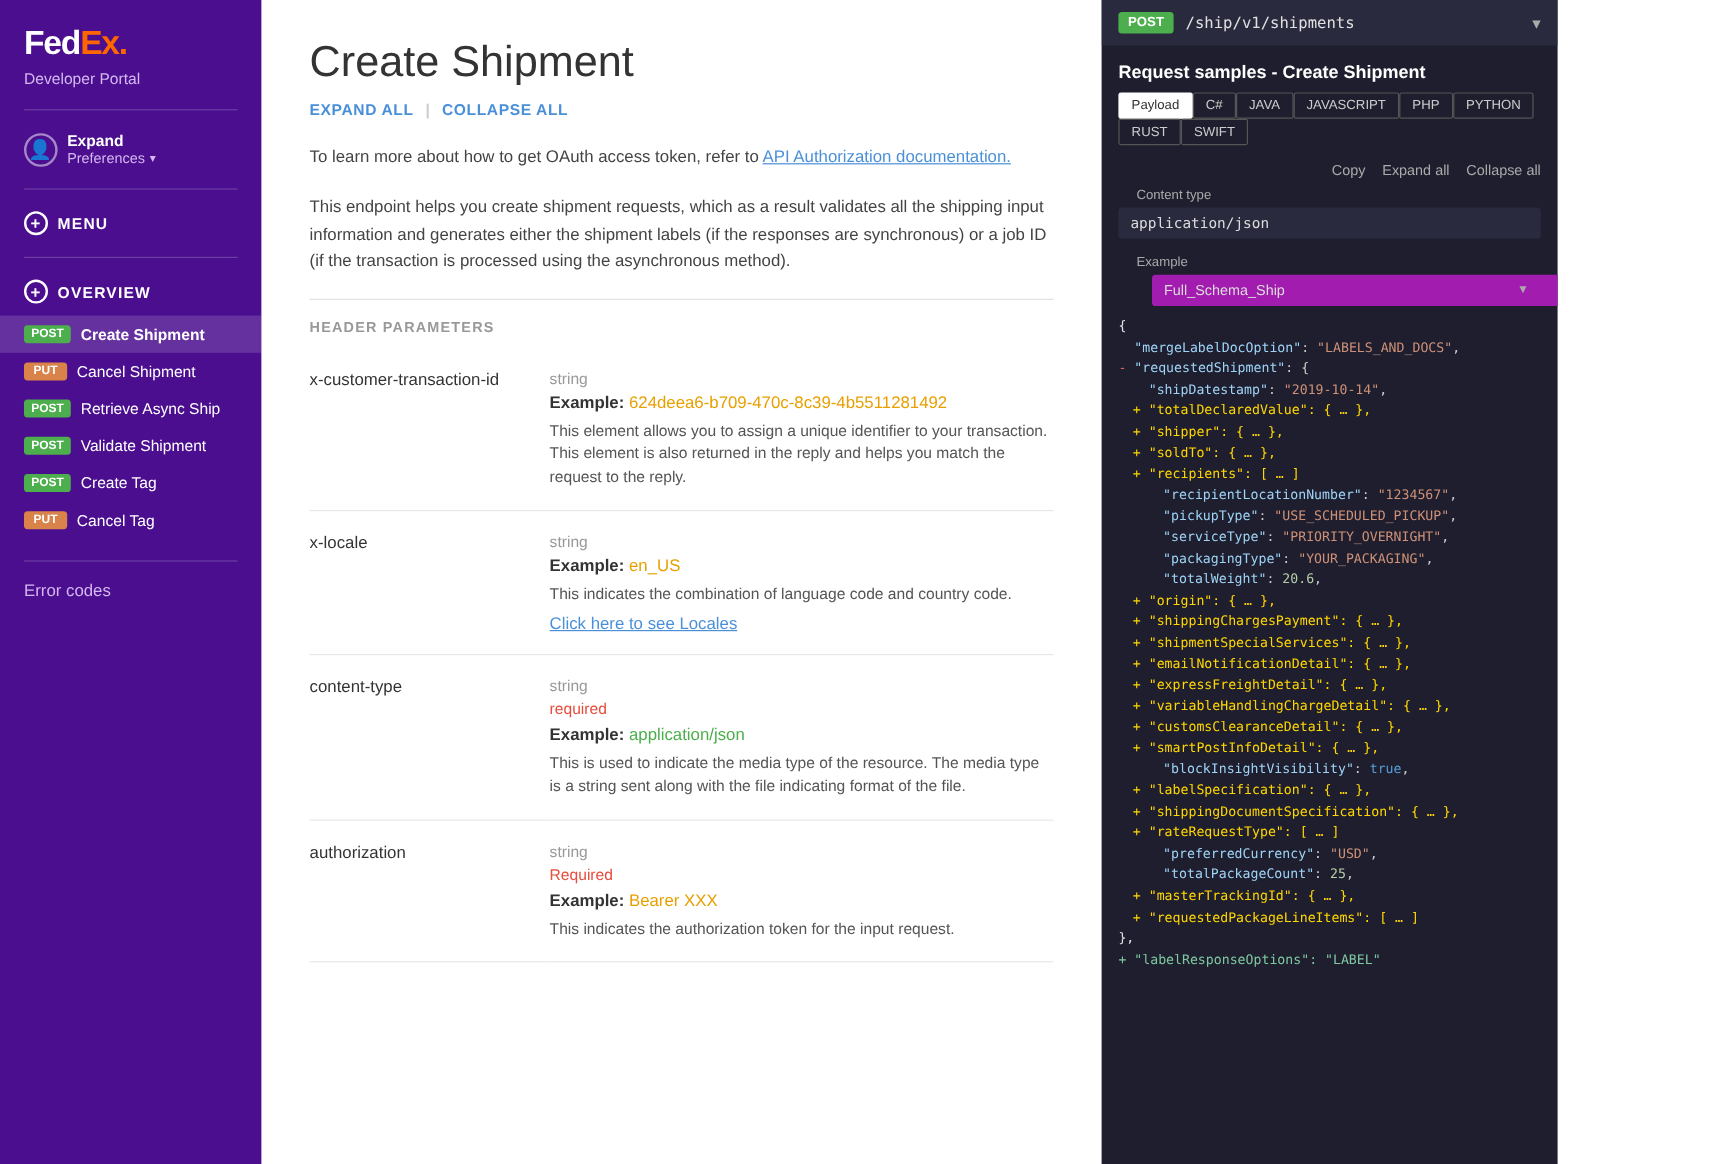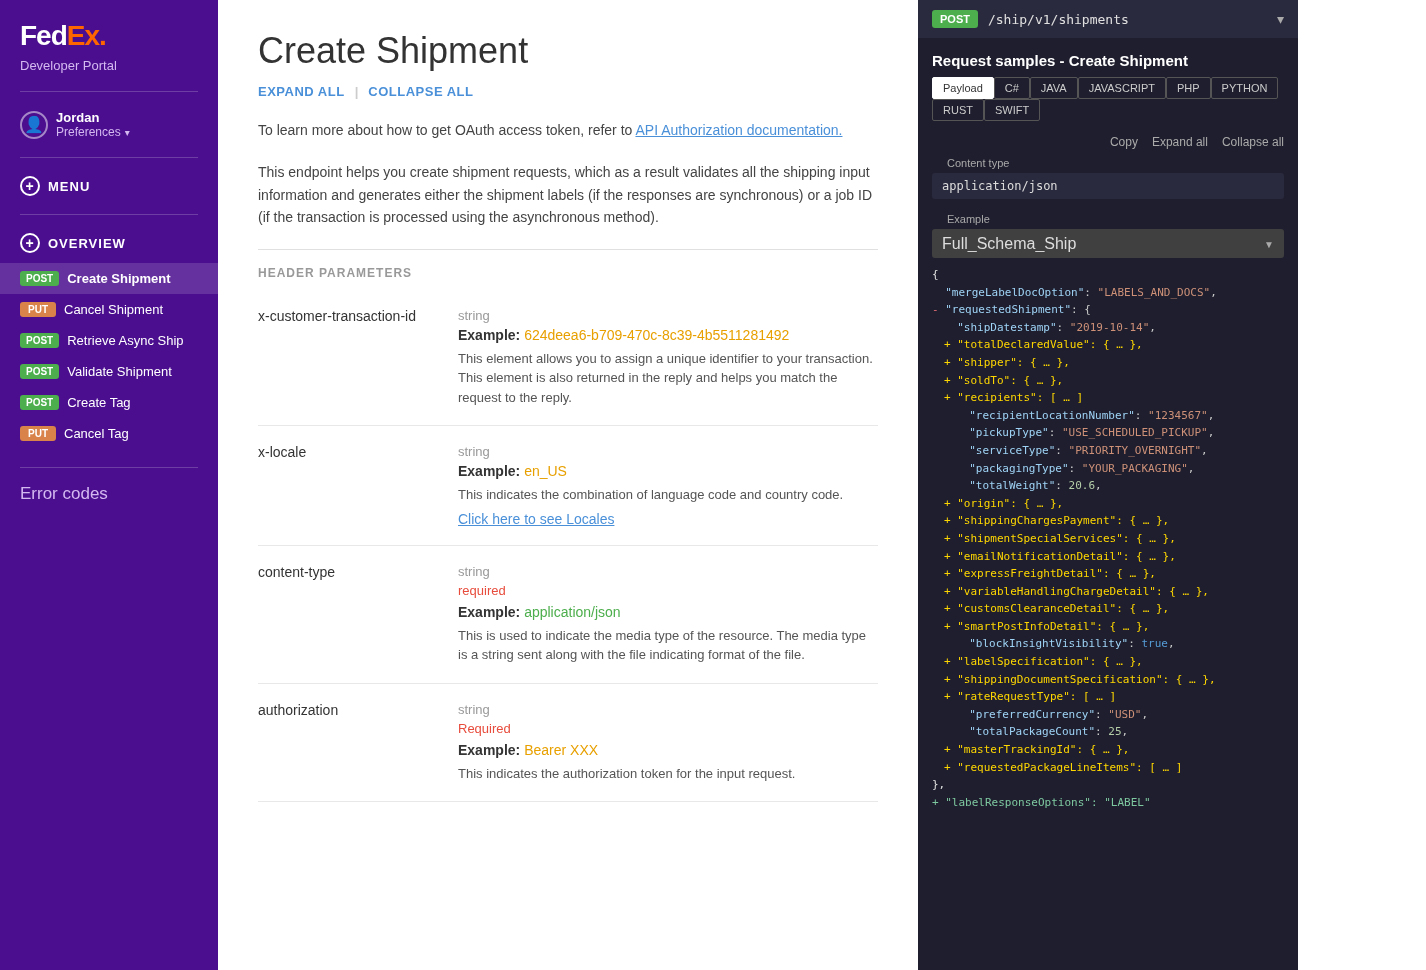"Jordan" span.user-name { text: Jordan -> Expand }
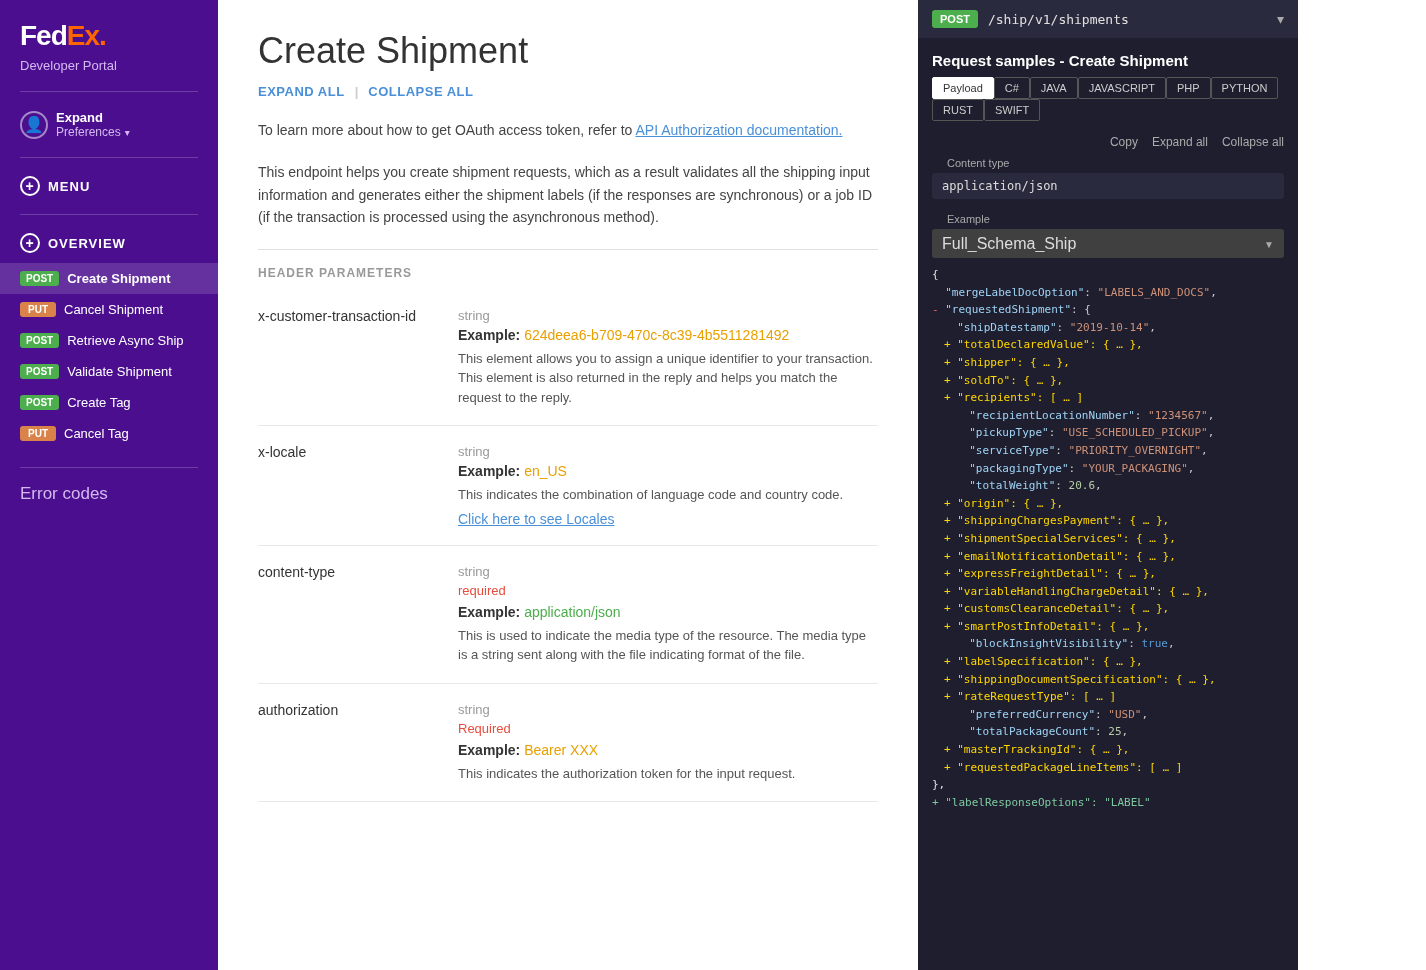"Full_Schema_Ship" .example-select { background: #404040 -> #a21caf; font-size: 16px -> 12px; margin-left: none -> 28px }
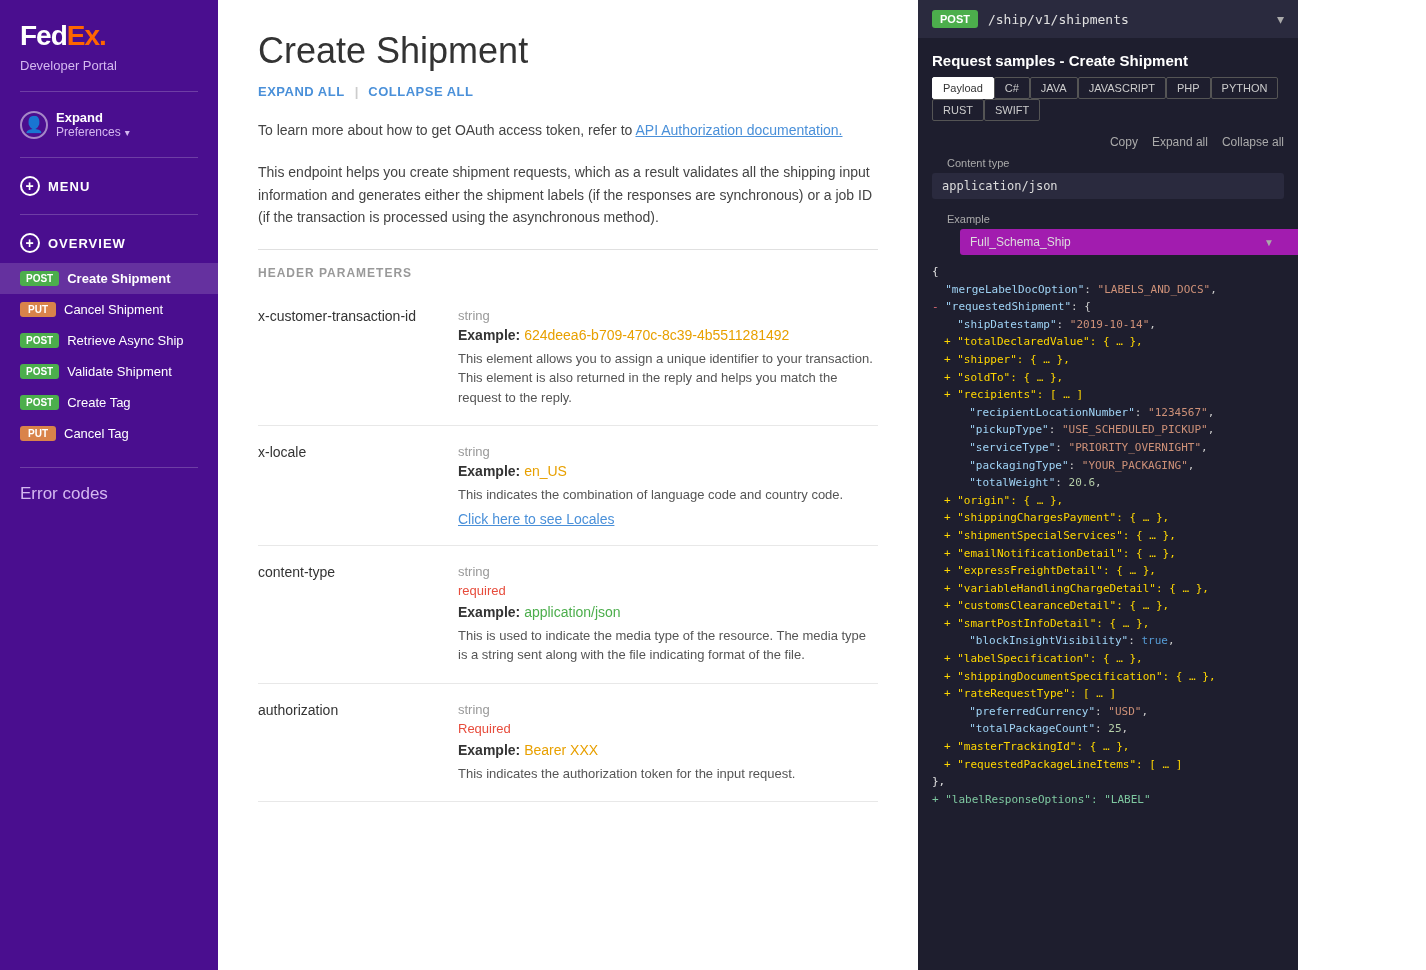"Error codes" .error-codes-link { font-size: 17px -> 14px }
